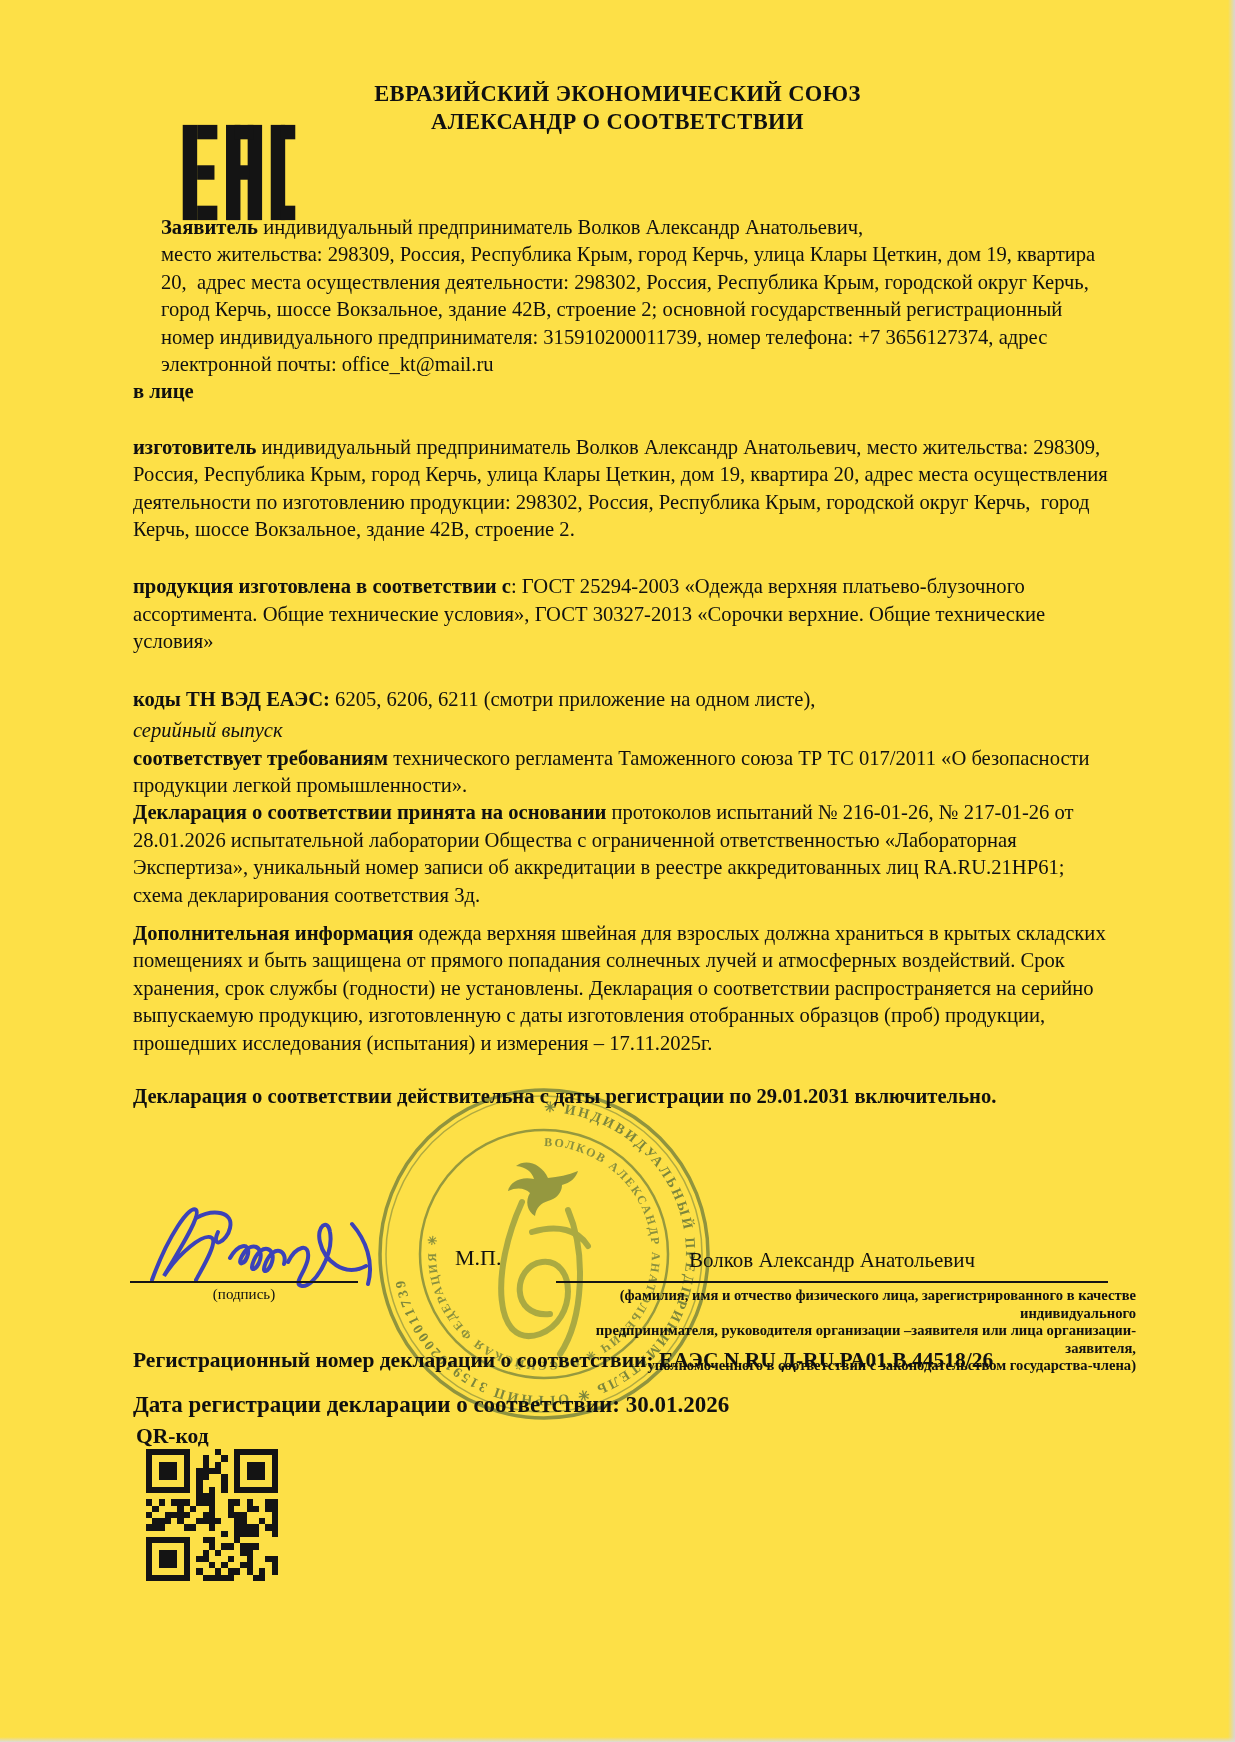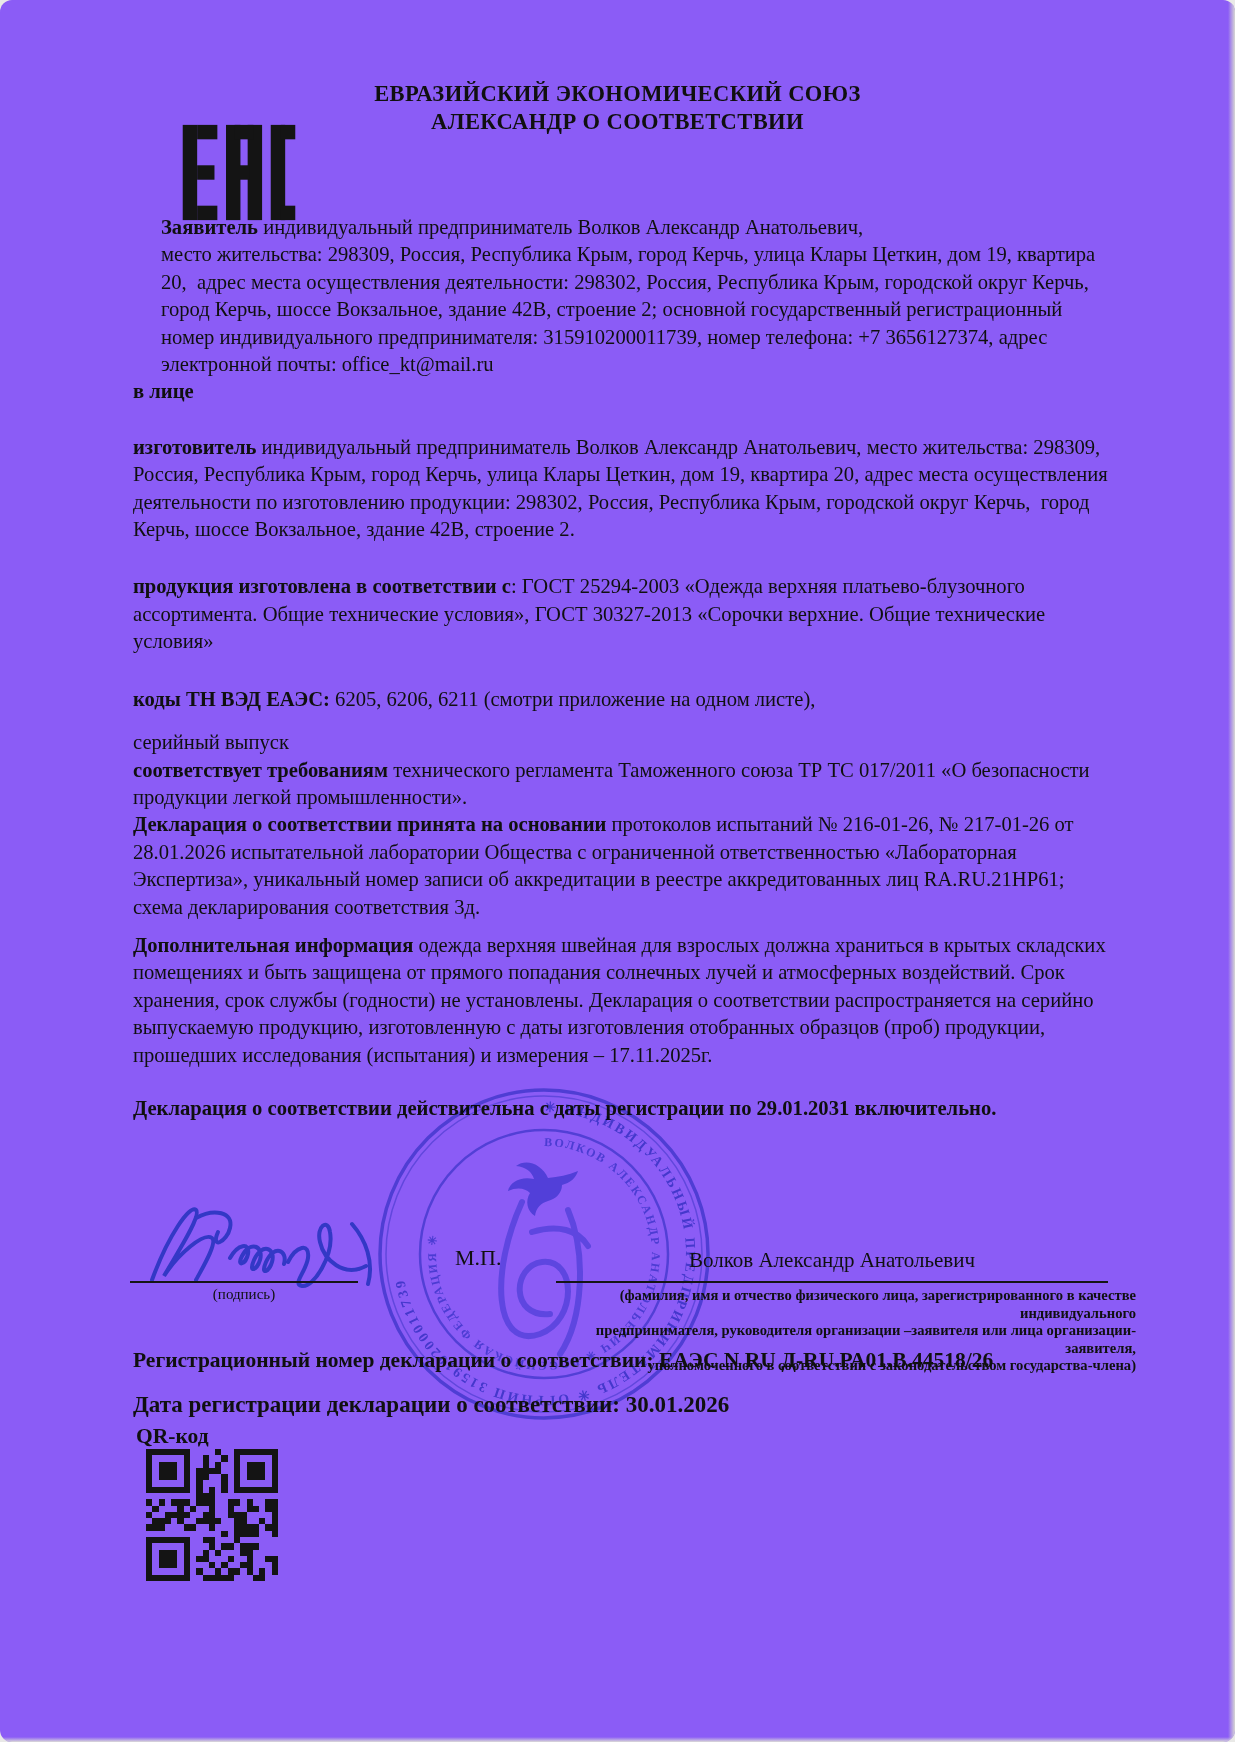"ЕВРАЗИЙСКИЙ ЭКОНОМИЧЕСКИЙ СОЮЗ" .page { background: #8b5cf6 -> #fde047; border-radius: 12px -> none }
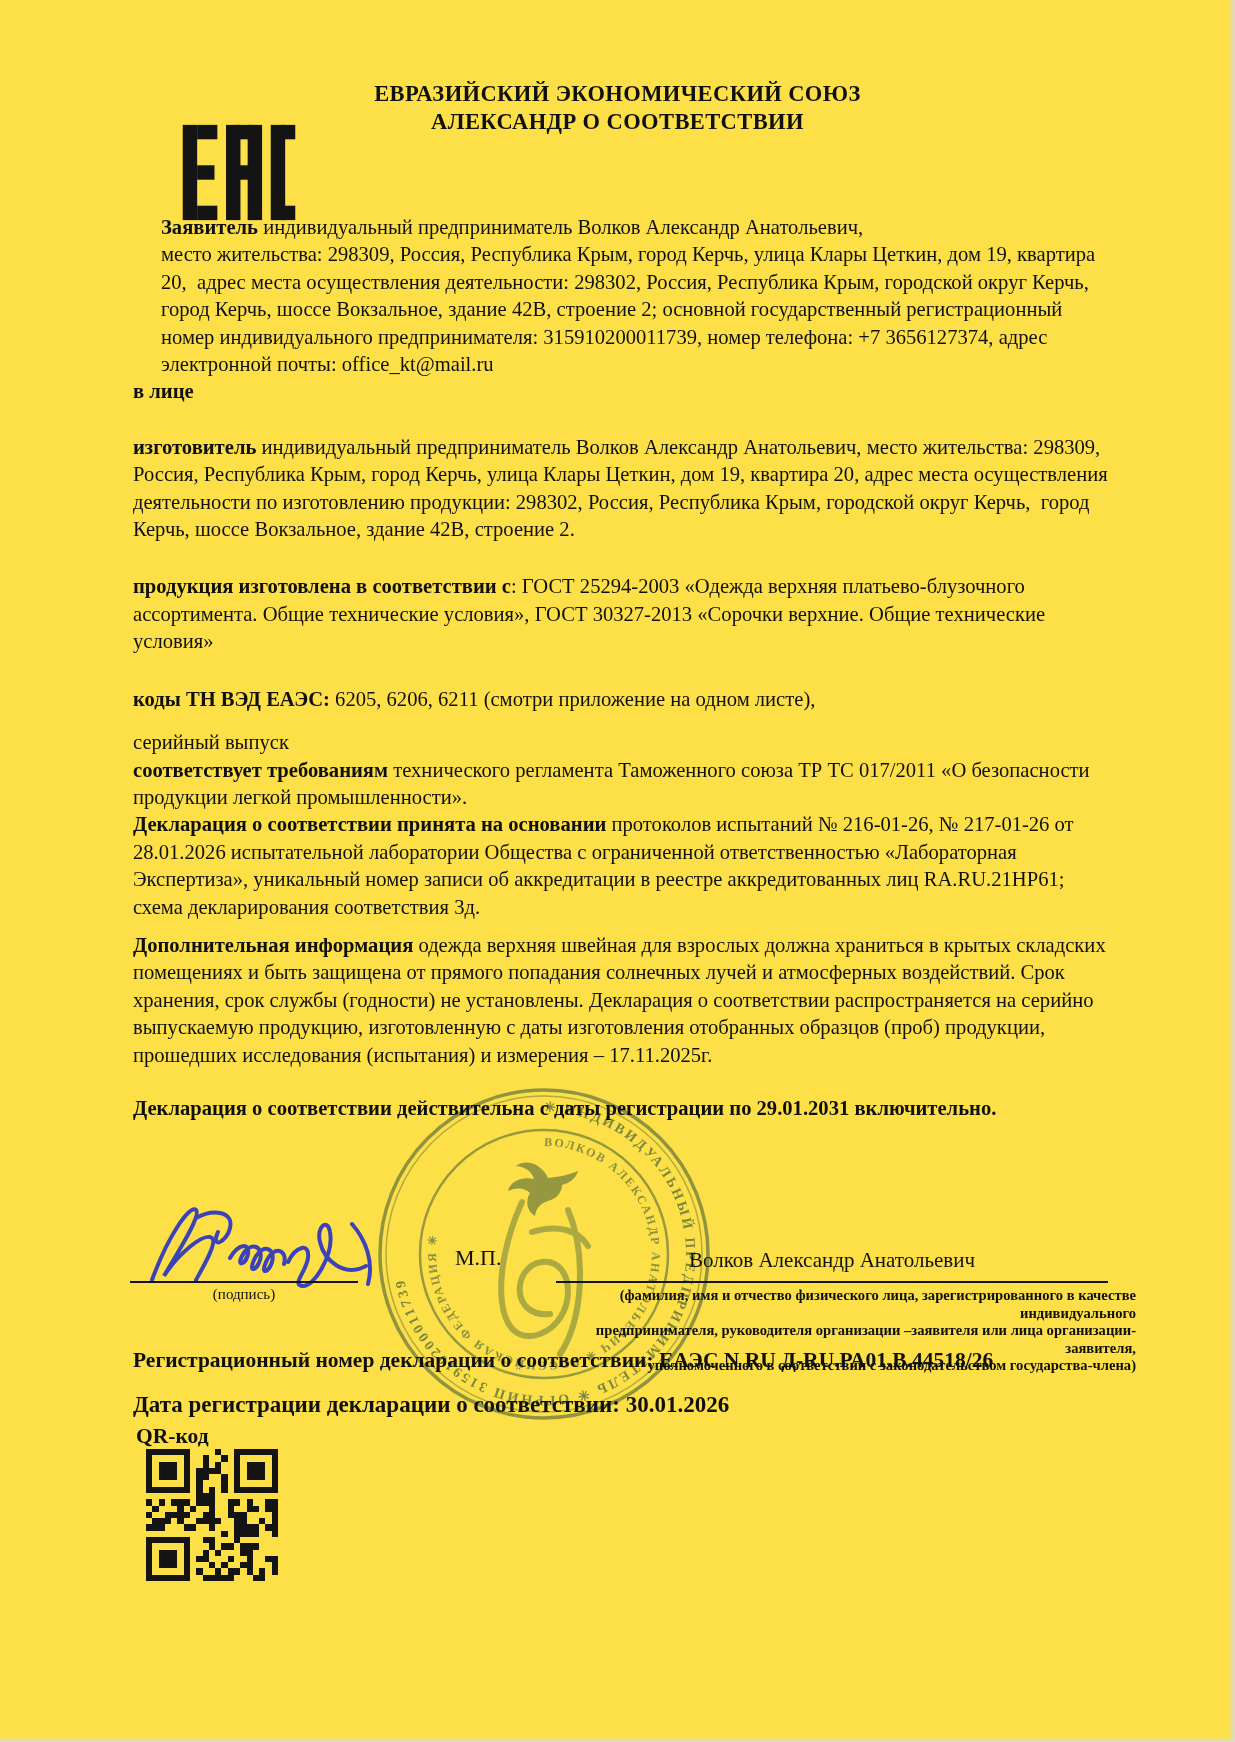"серийный выпуск" p.para { font-style: none -> italic; margin-top: 16px -> 4px }
